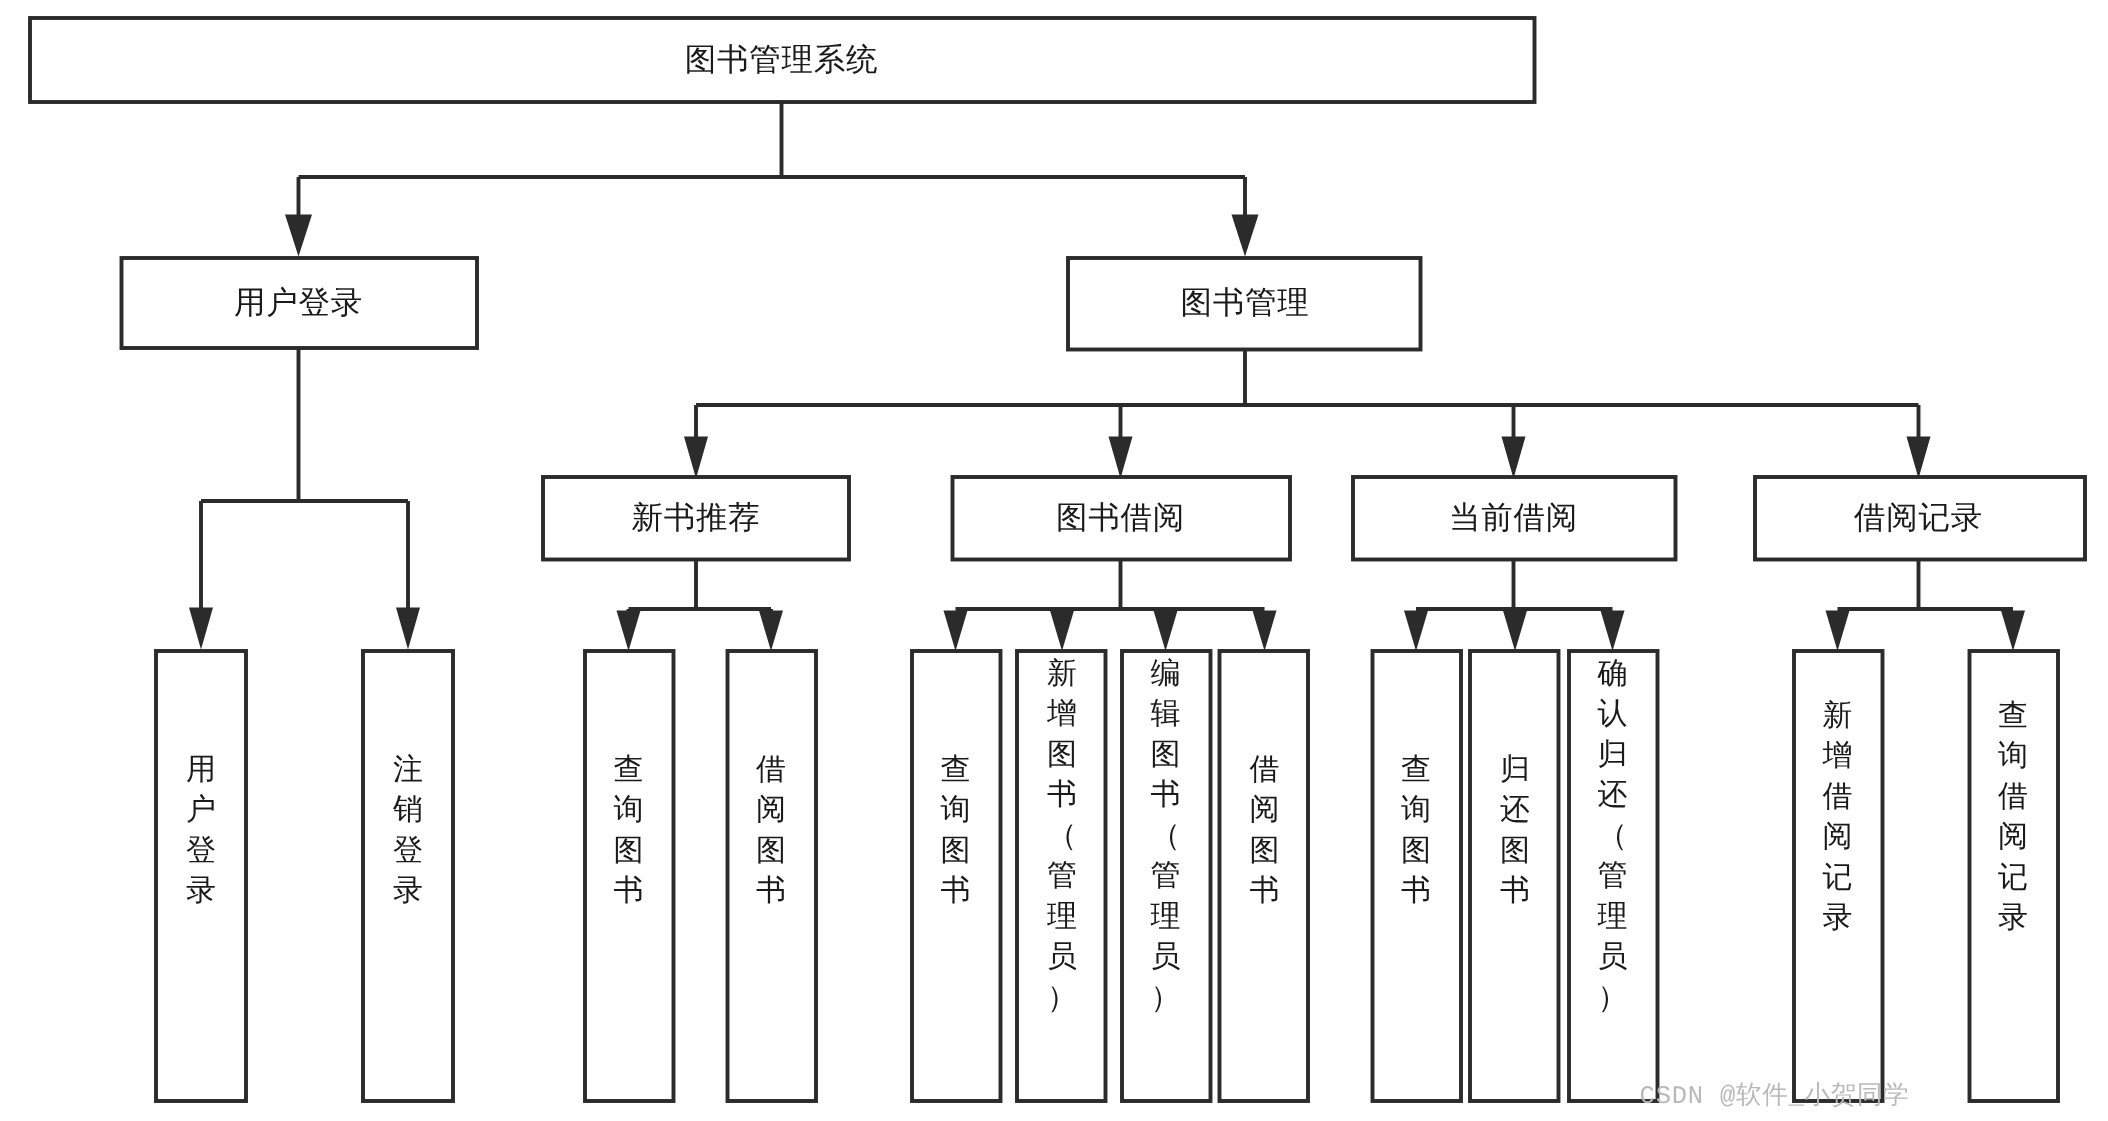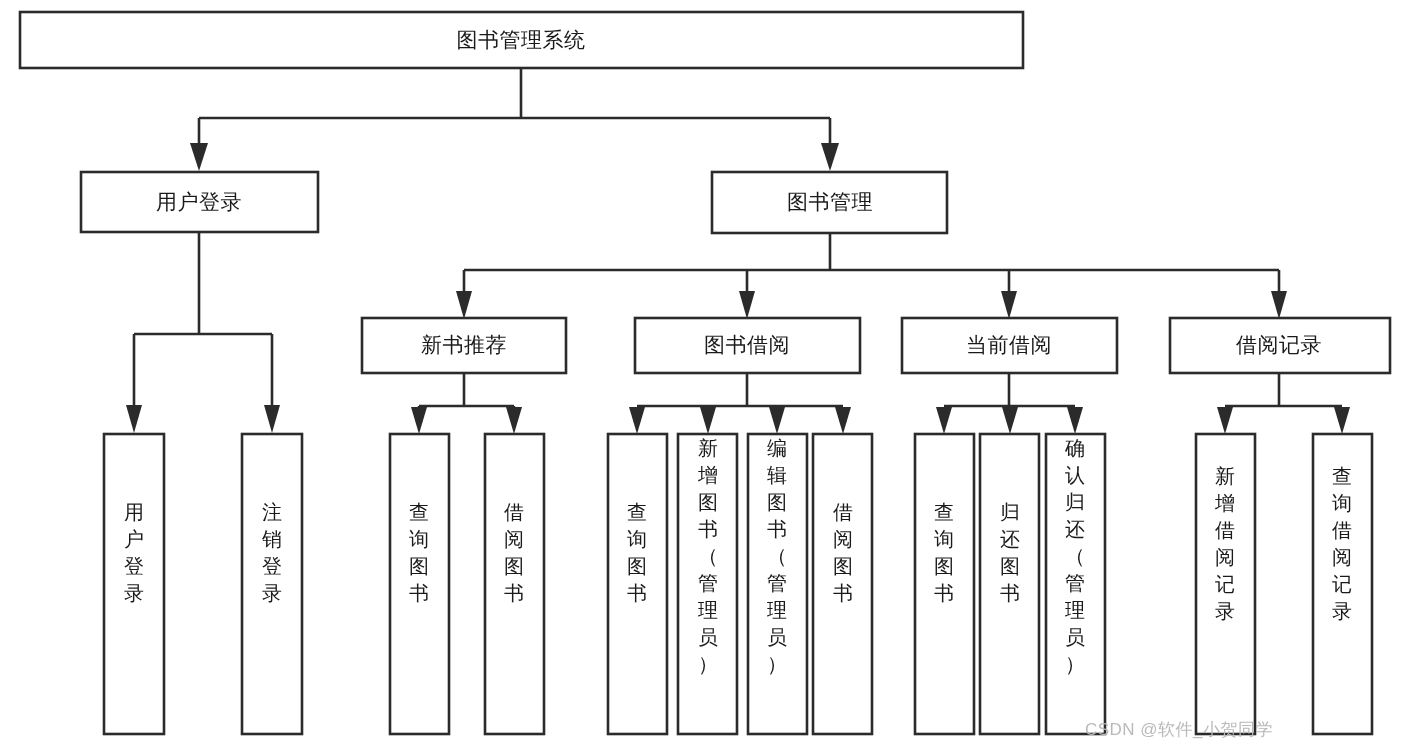"CSDN @软件_小贺同学" .watermark { font-family: Liberation Sans, sans-serif -> Liberation Mono, monospace }
